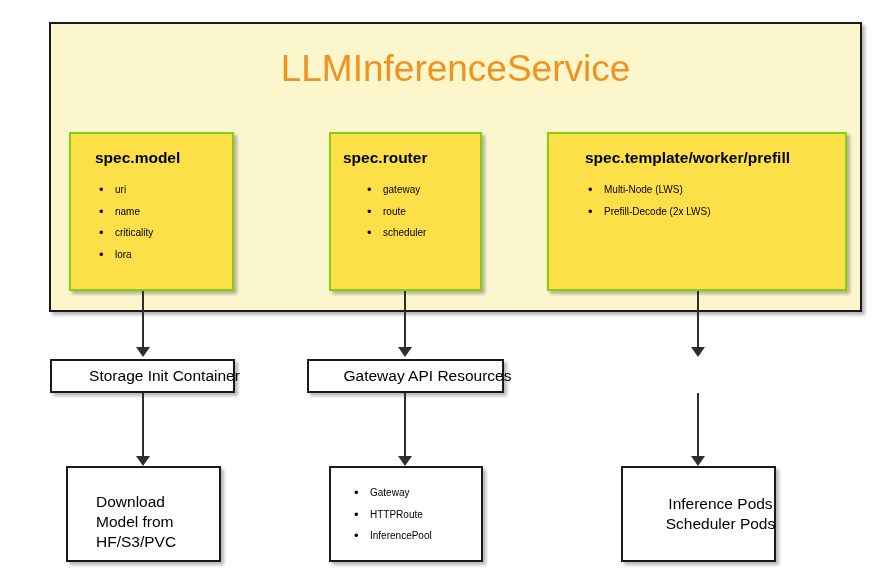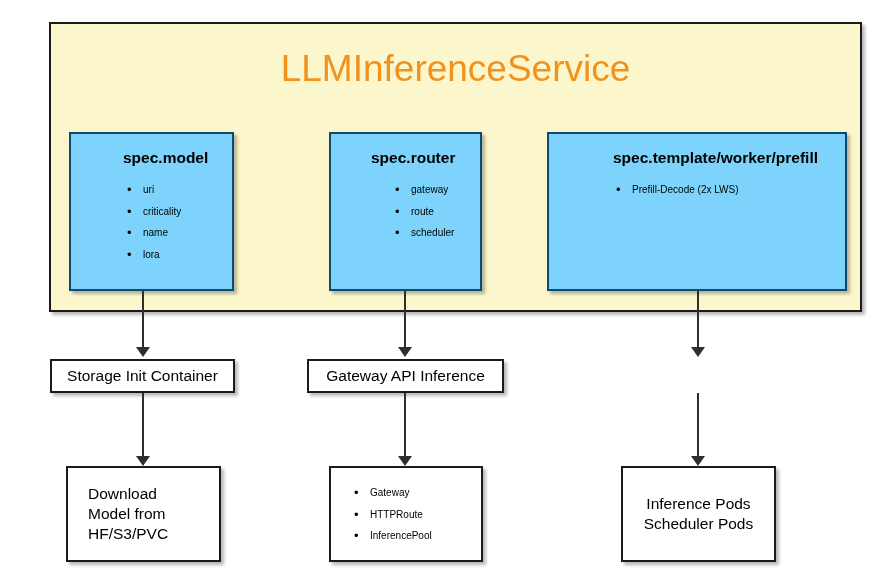"spec.model" .spec-box { background: #7dd3fc -> #fde047; border: 2px solid #0c4a6e -> 2px solid #84cc16; padding-left: 28px -> none }
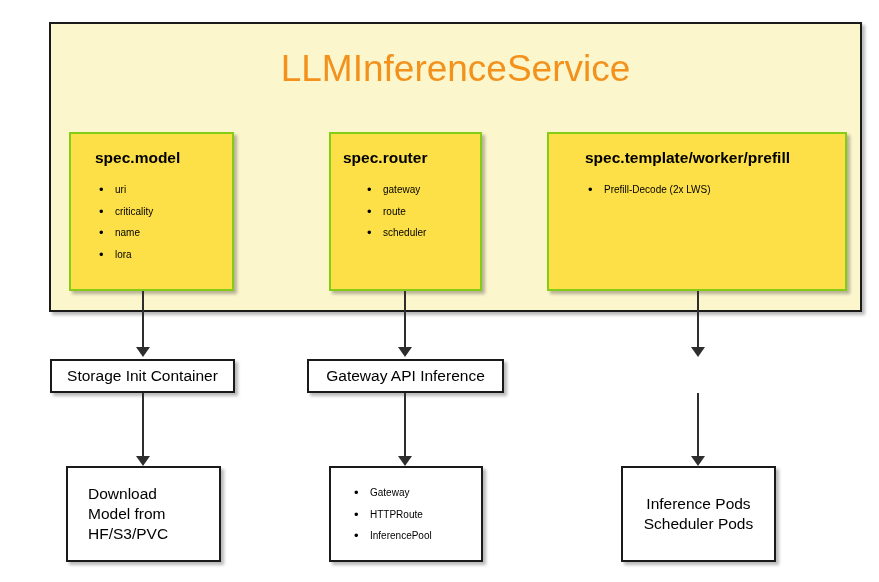"Multi-Node (LWS)" li { html: none -> <li>Multi-Node (LWS)</li> }
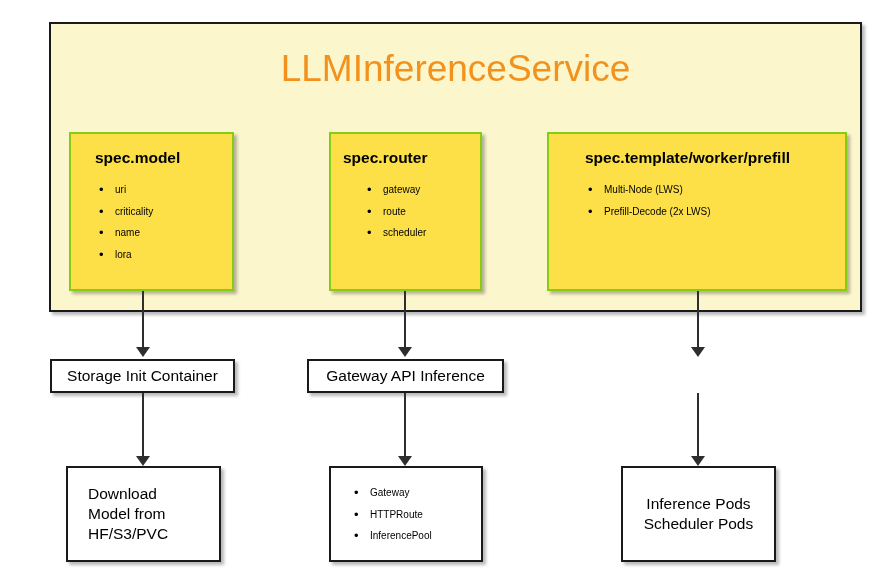"criticality" li { order: before "name" -> after "name" }
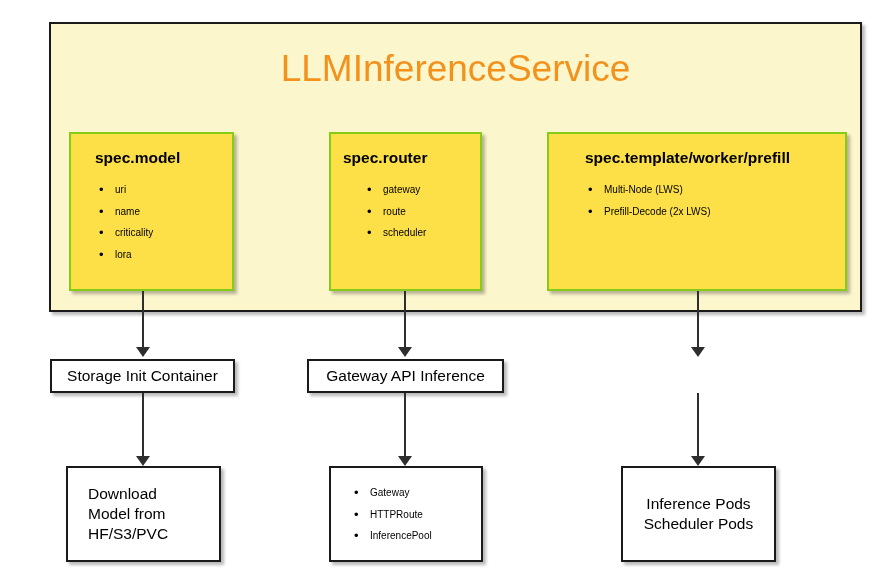"Storage Init Container" .plain-box .box-label { padding-left: none -> 22px }
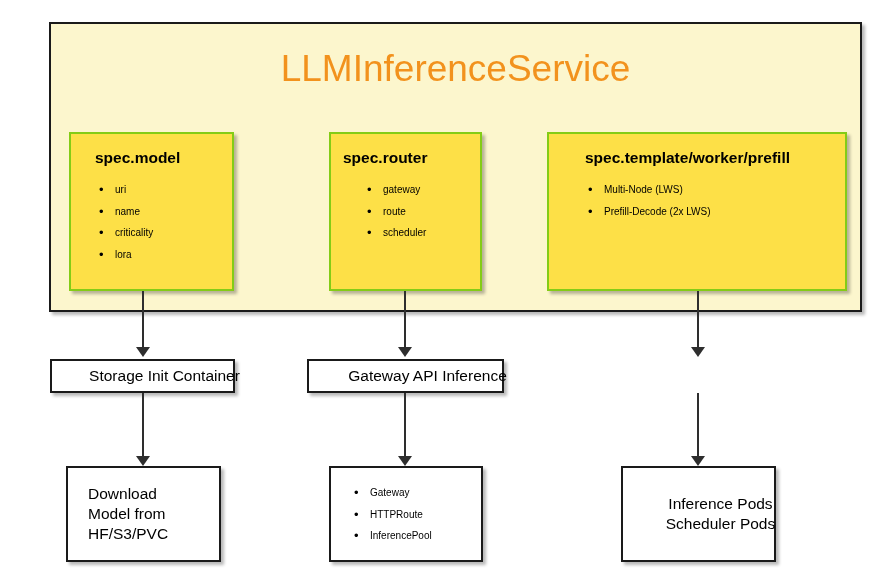"Gateway API Inference" div.box-center { text: Inference -> Resources }
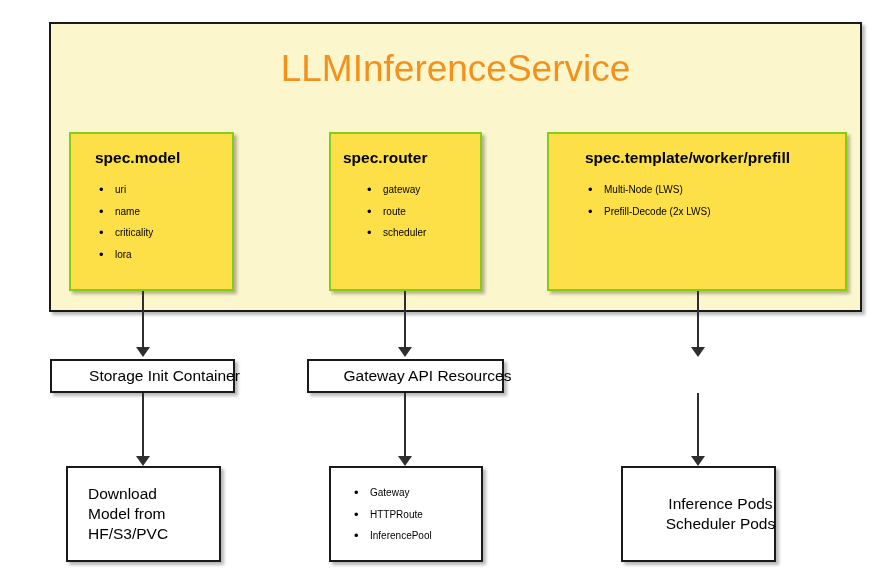"Download" div.box-center { margin-top: none -> 8px; padding-left: 20px -> 28px }
